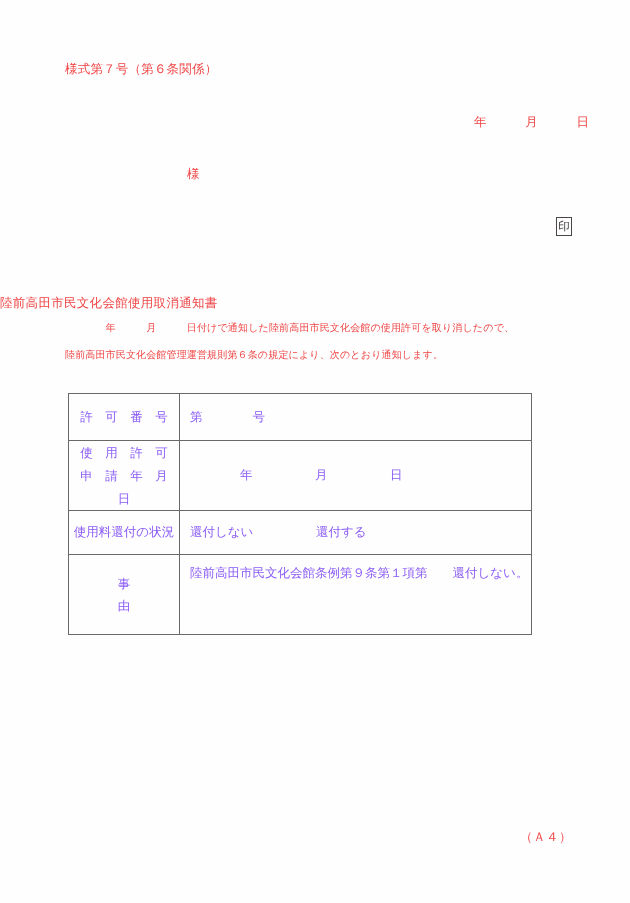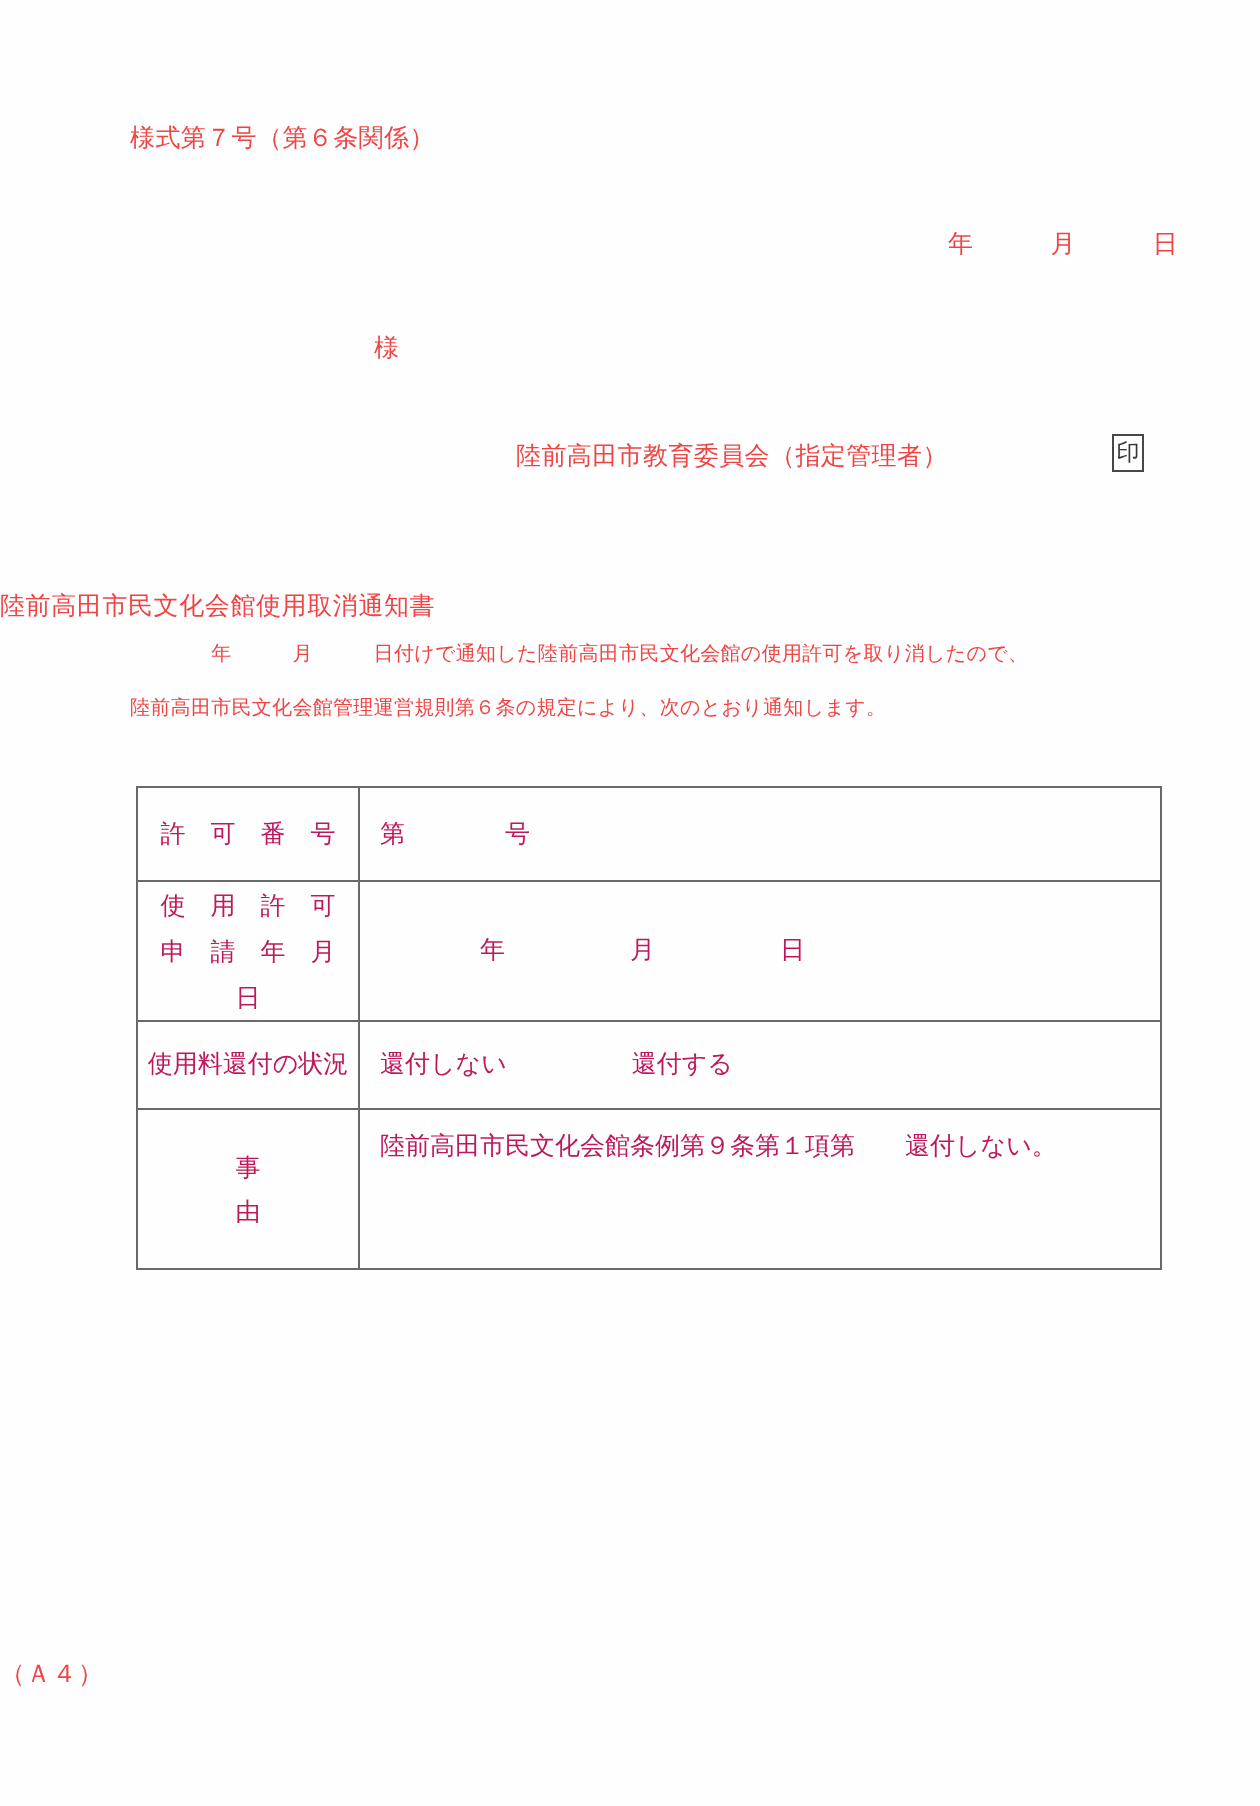"陸前高田市教育委員会（指定管理者）" div.t { html: <div>陸前高田市教育委員会（指定管理者）</div> -> none }
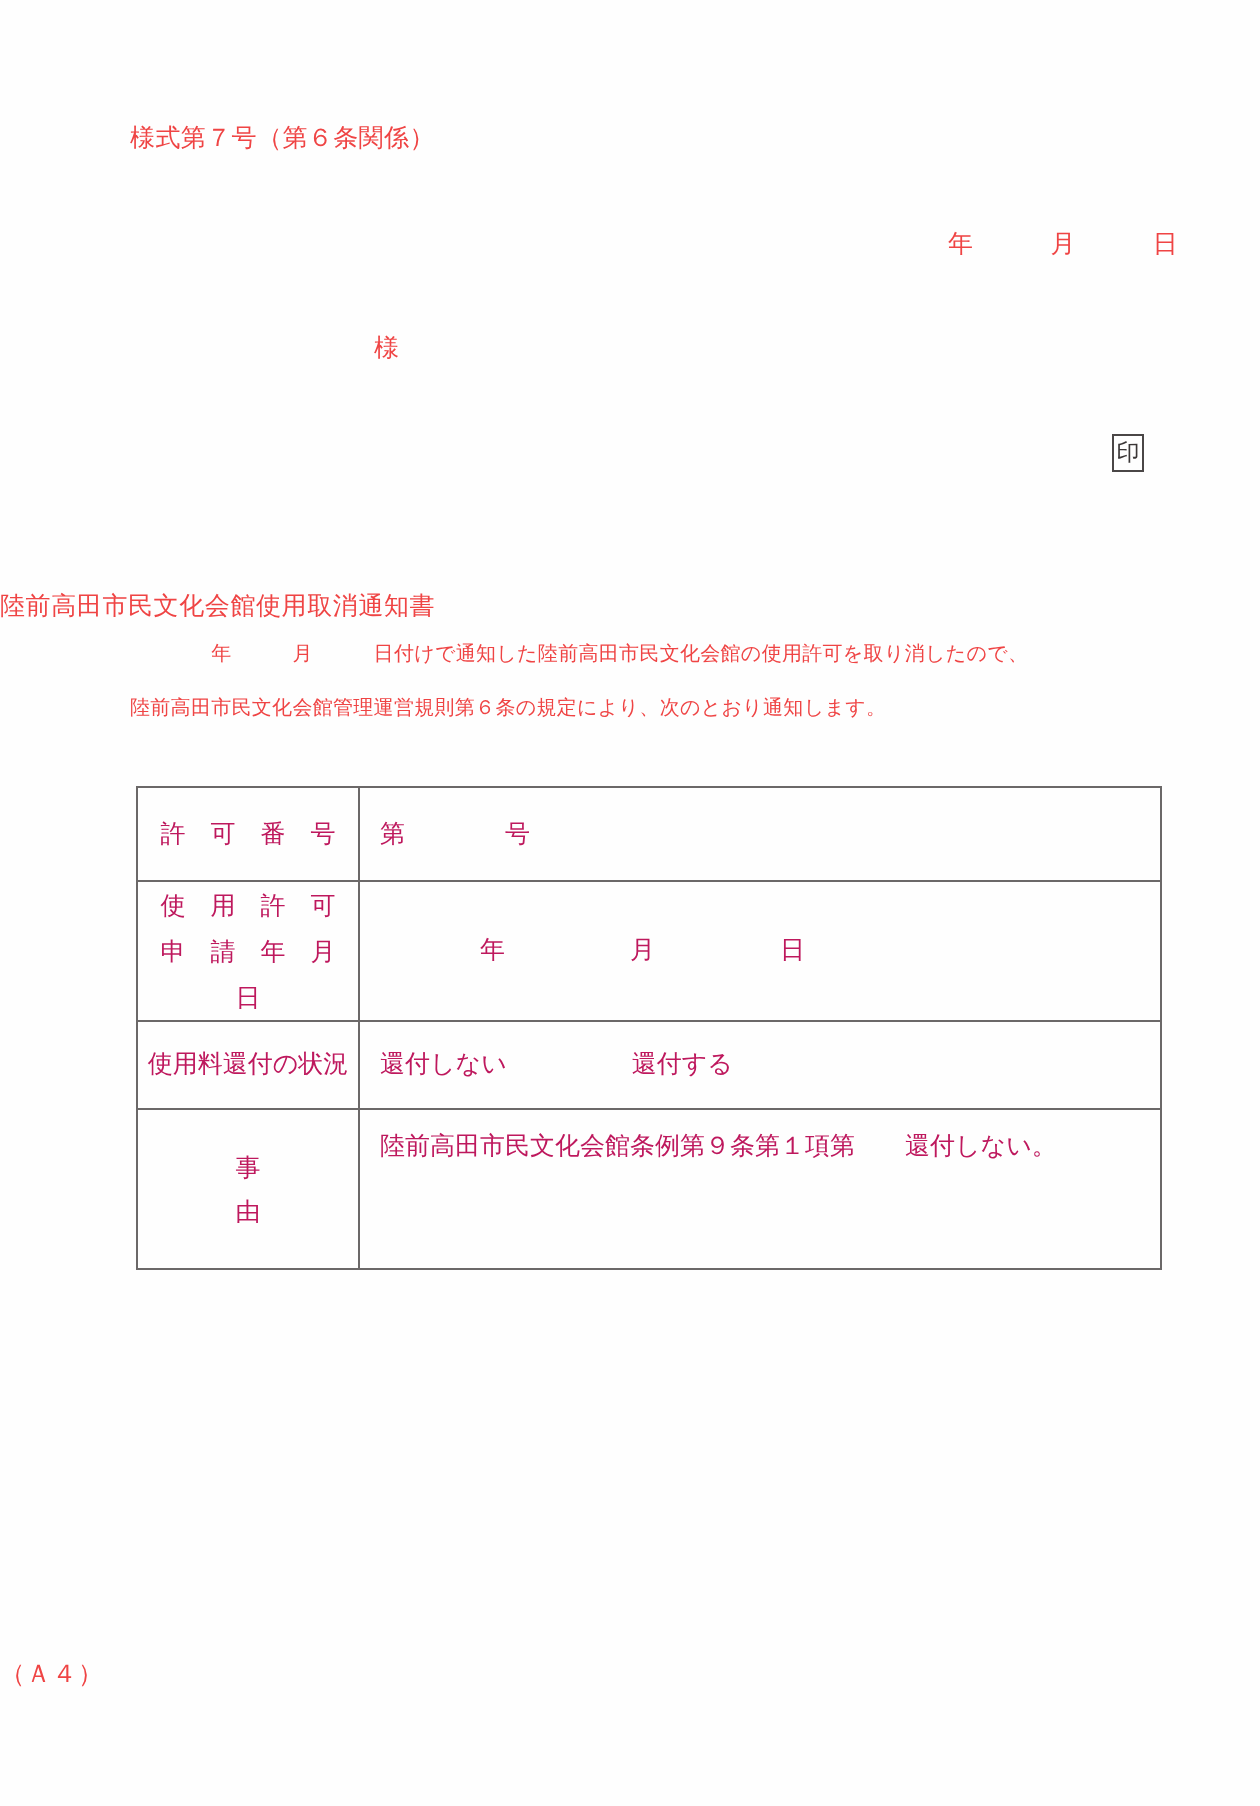"許 可 番 号" table.form-table { color: #be185d -> #8b5cf6; width: 513px -> 464px }
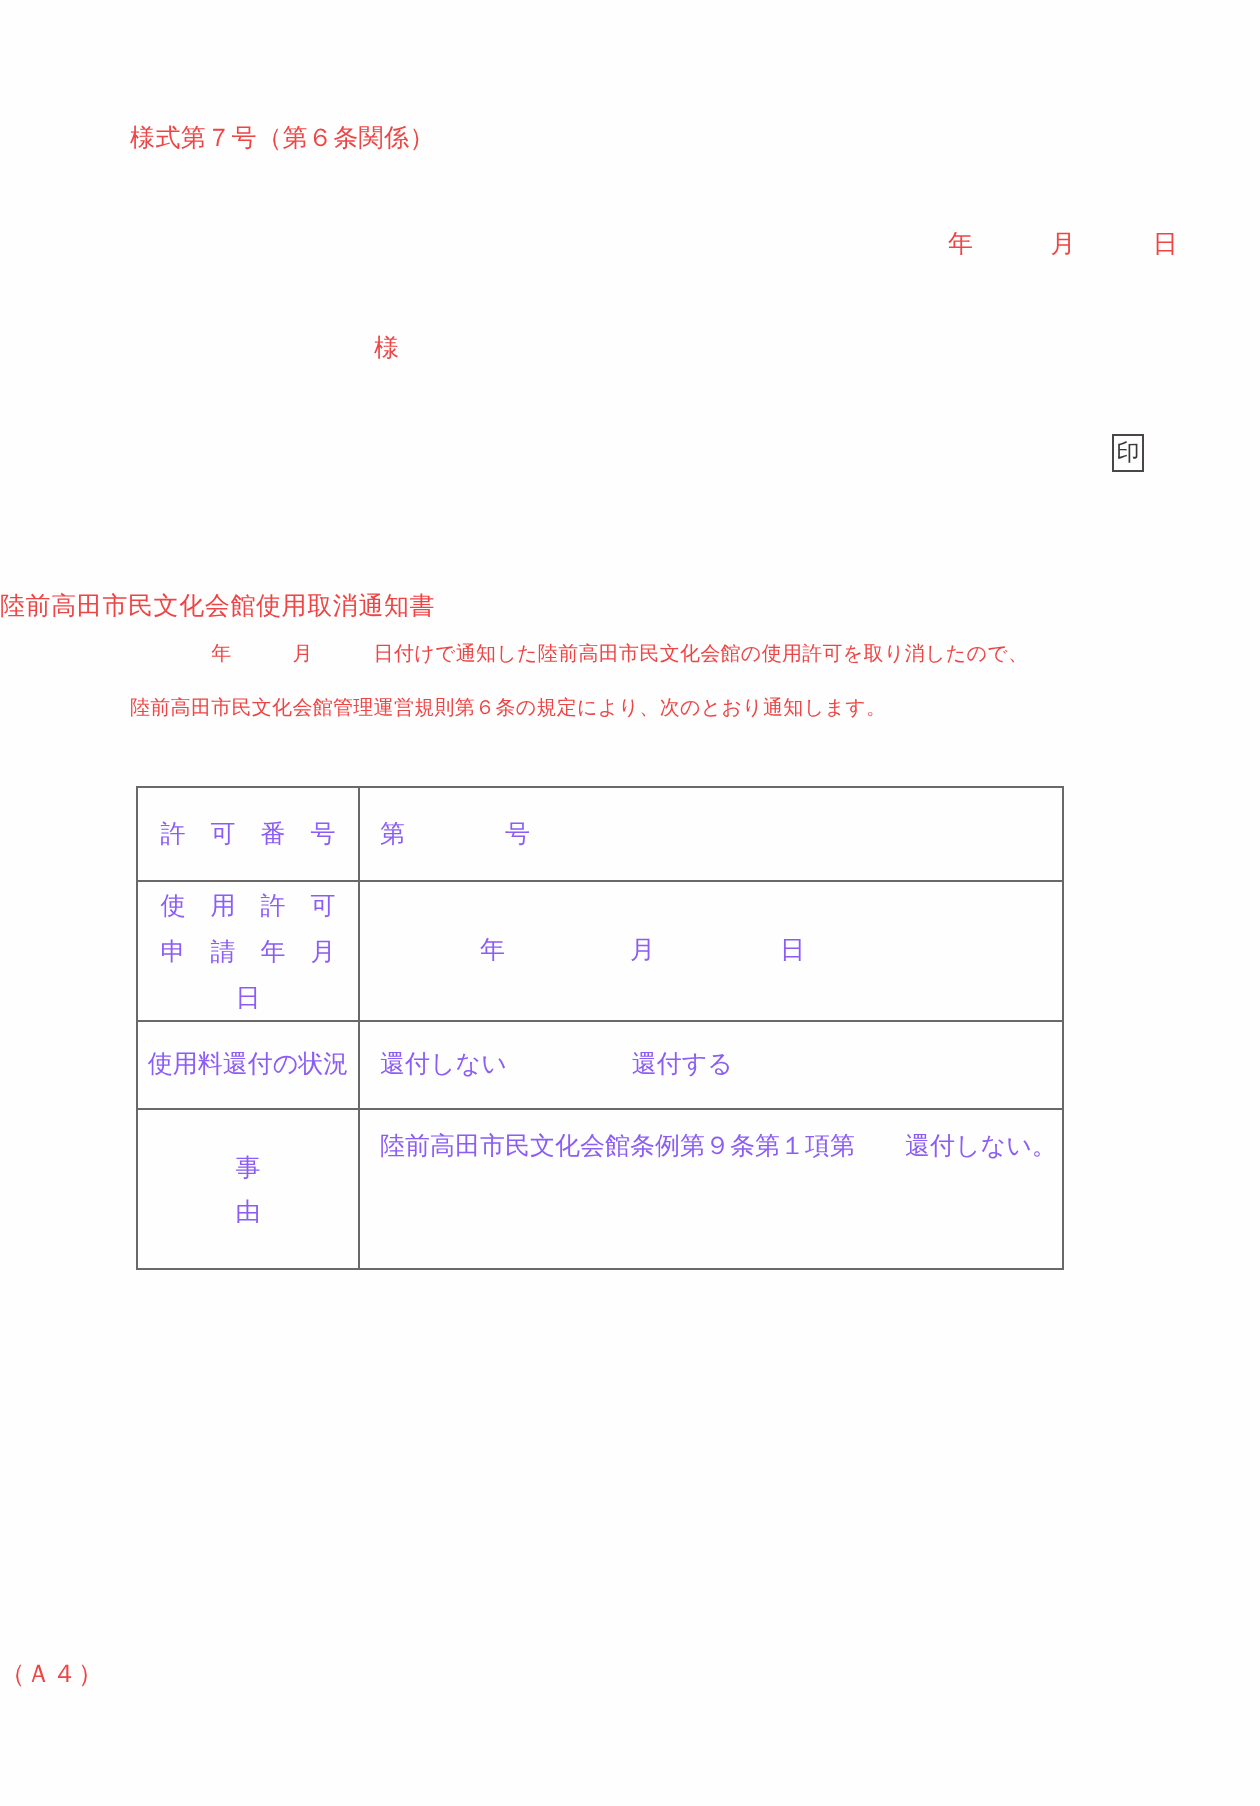"（Ａ４）" .footer-size { text-align: left -> right }
